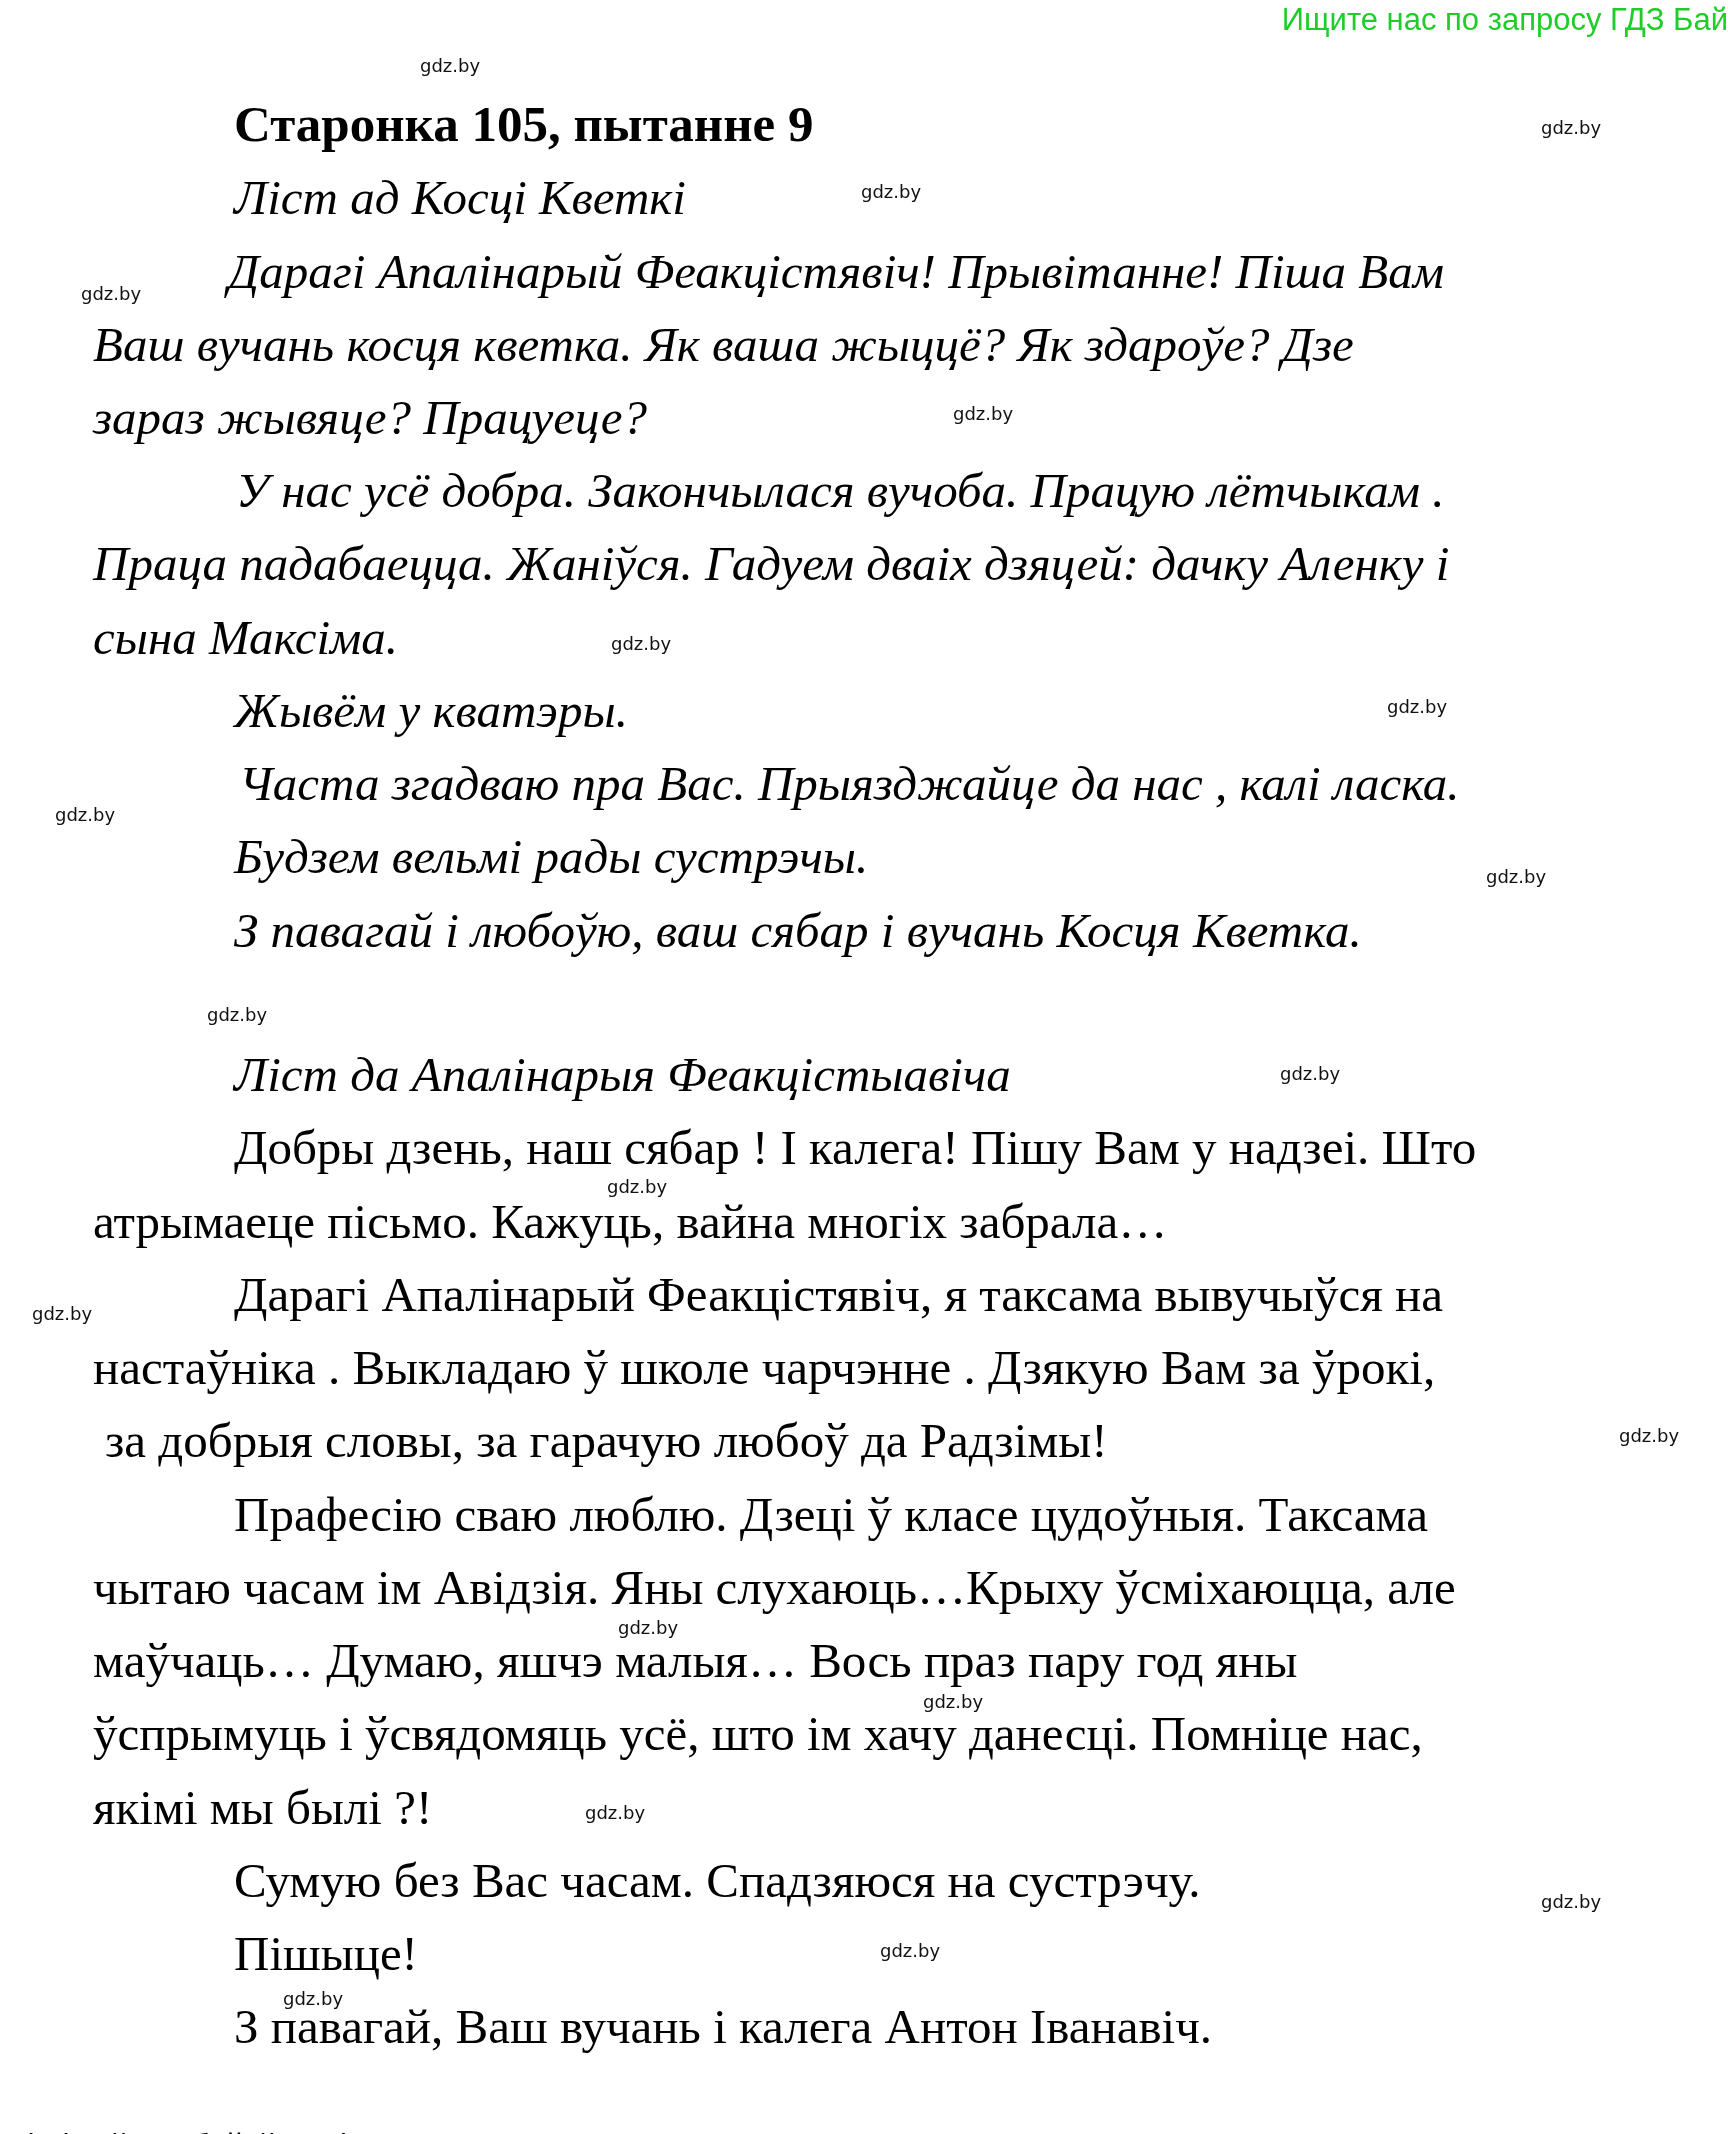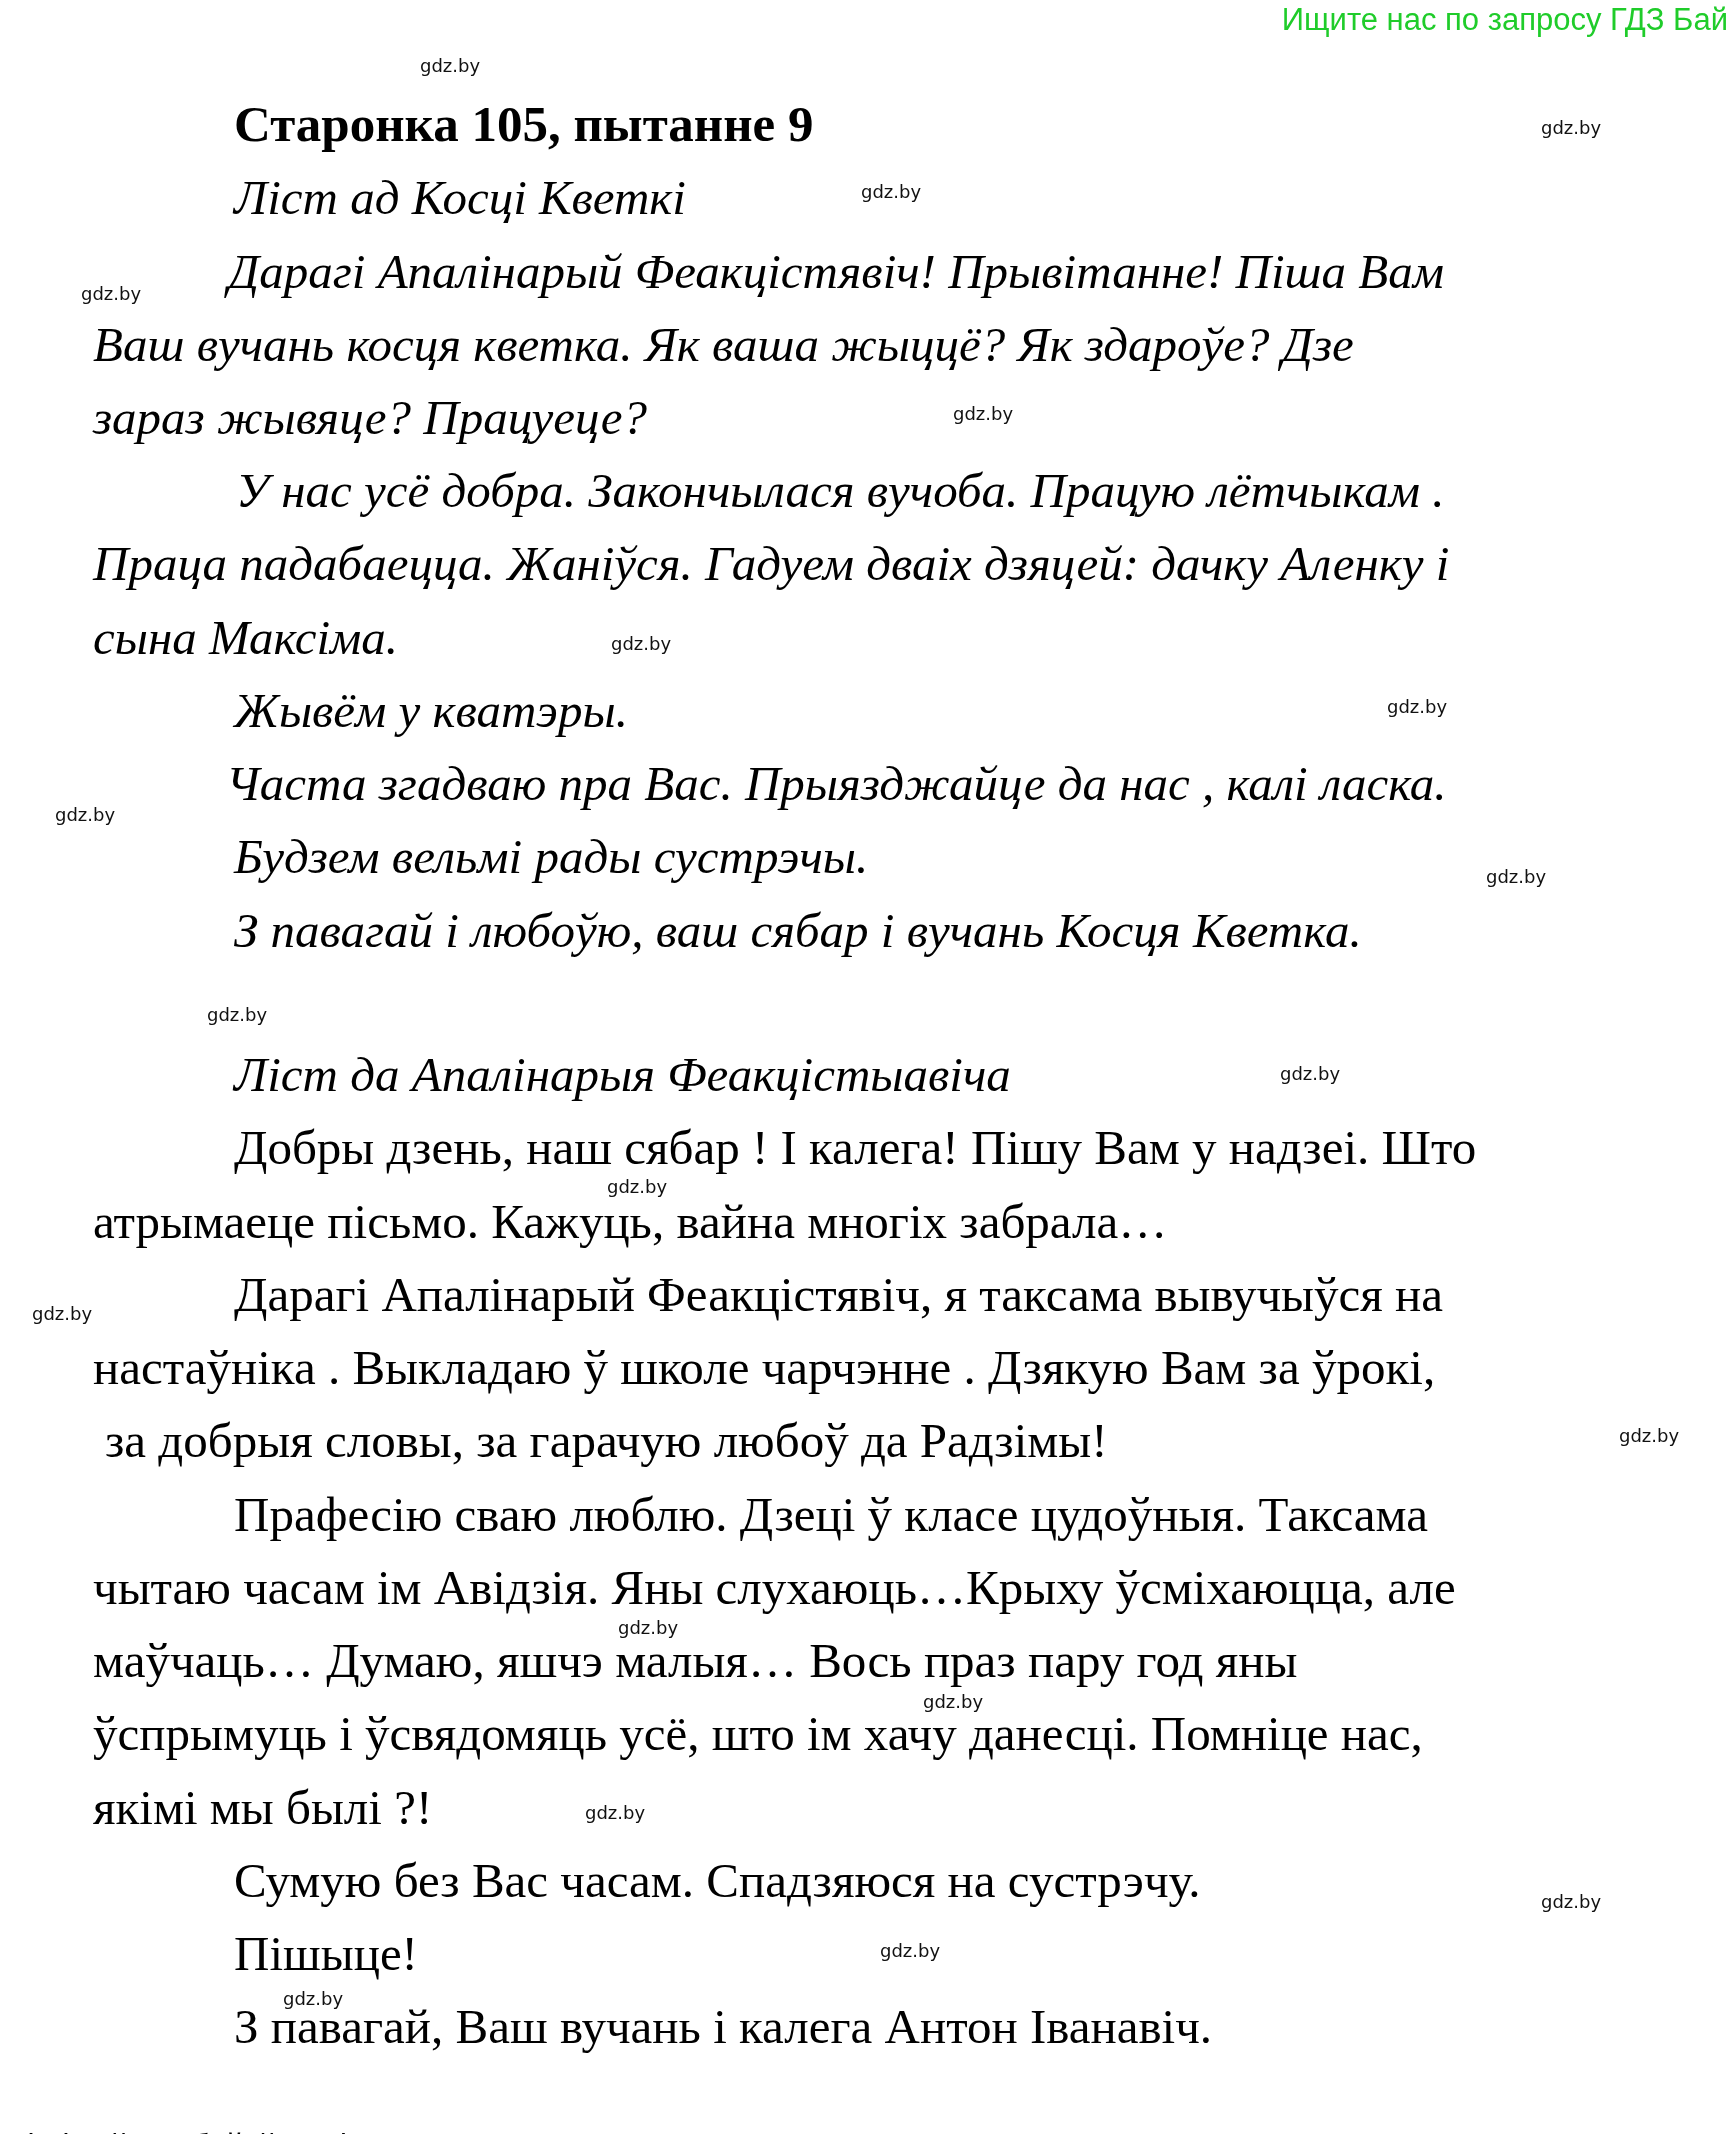"Часта згадваю пра Вас. Прыязджайце" div.abs { left: 226px -> 239px }
